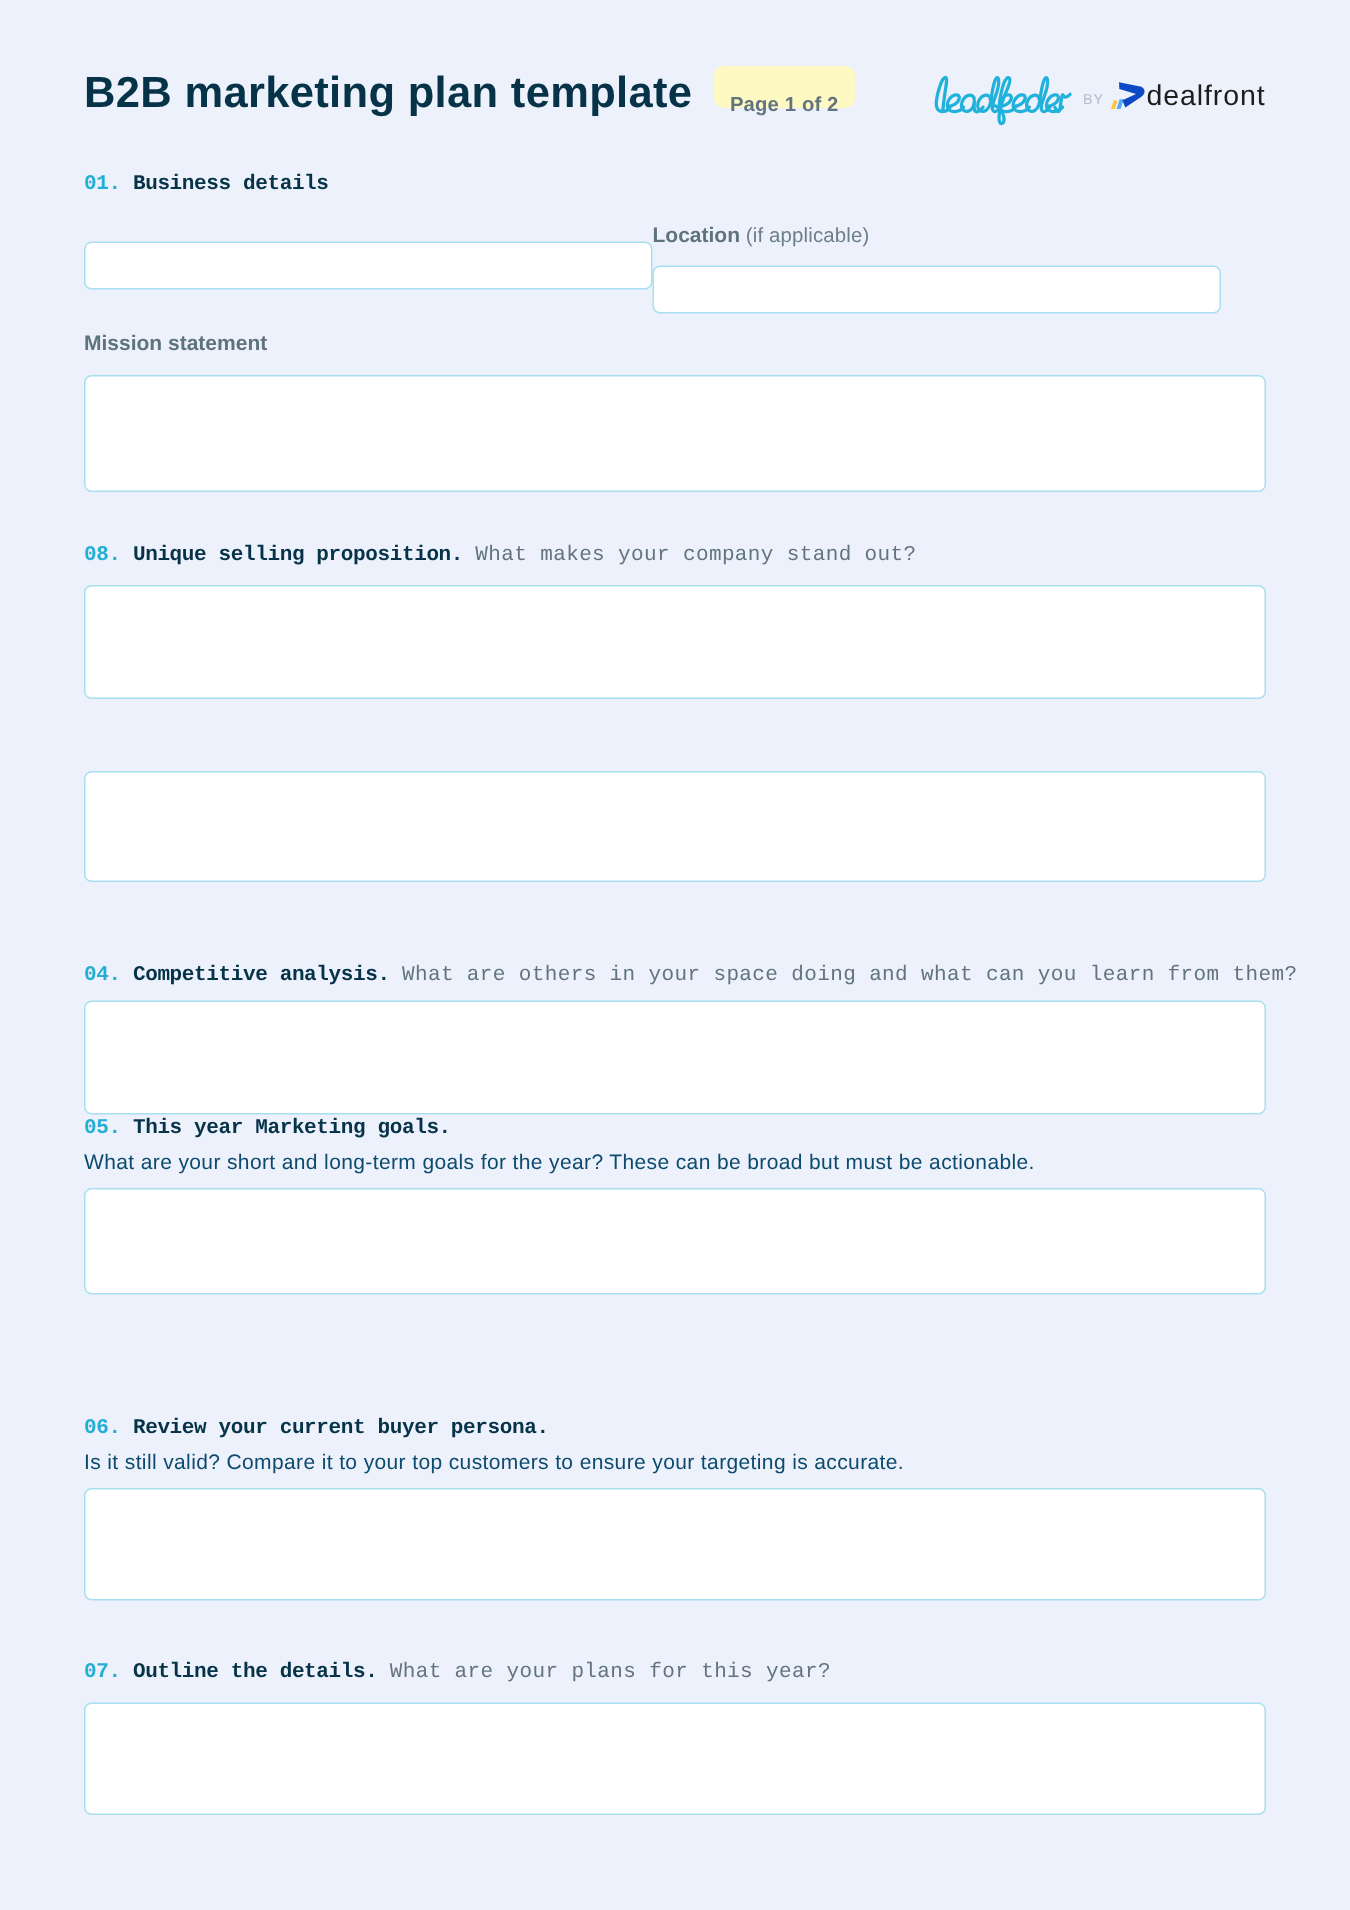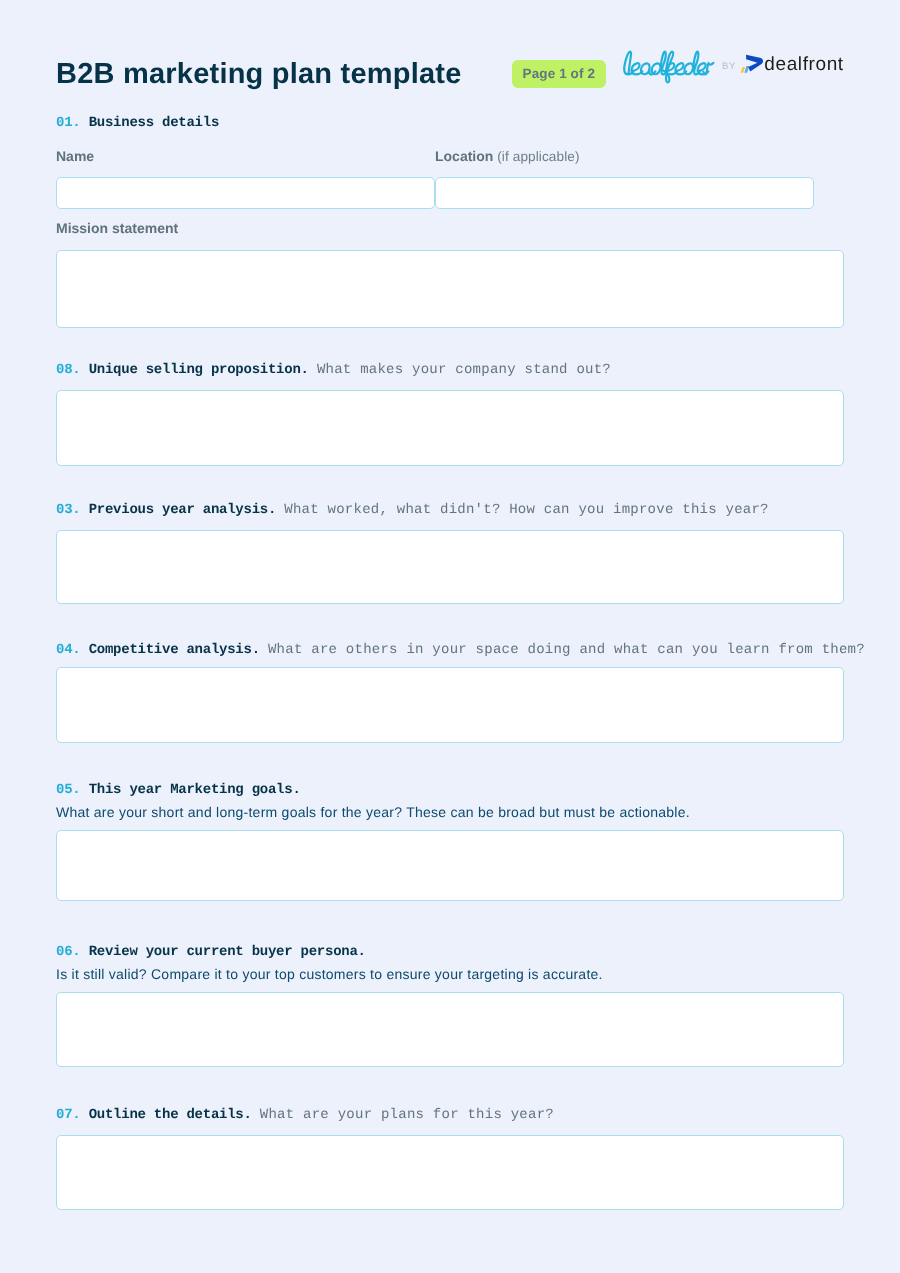"B2B marketing plan template" .title-row { align-items: flex-end -> flex-start; gap: 36px -> none }
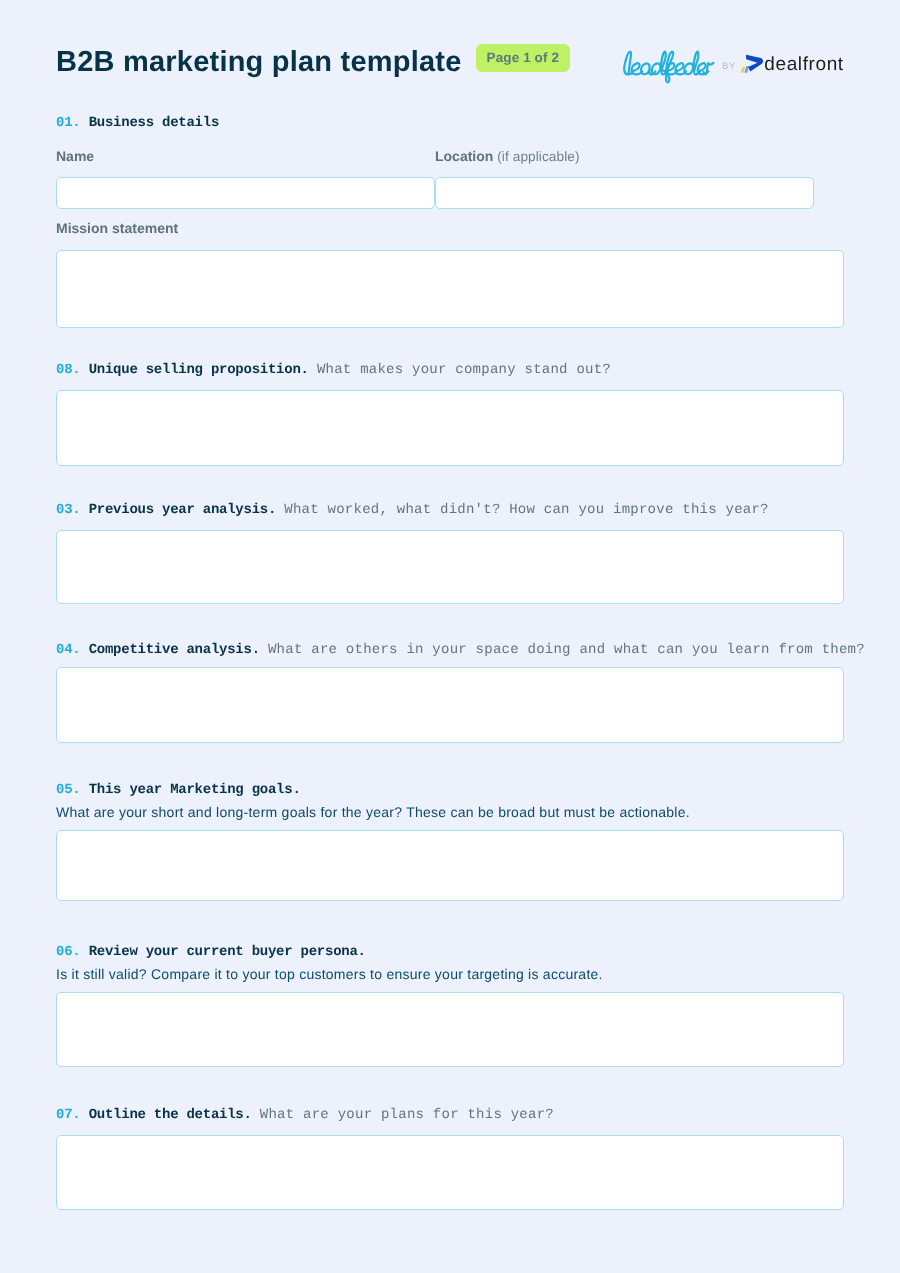"Page 1 of 2" .badge { background: #bef264 -> #fef9c3; padding: 0 11px -> 12px 11px }
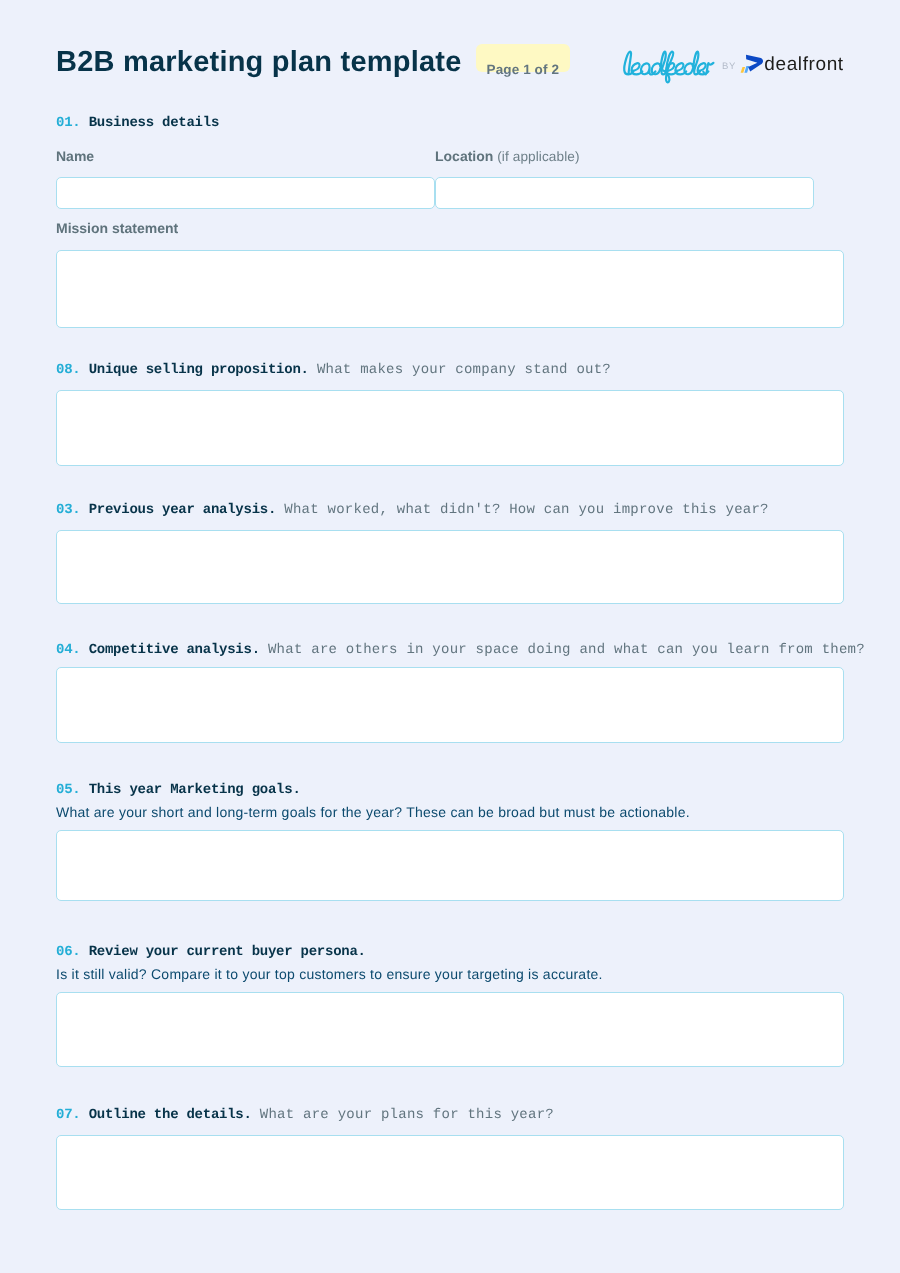"Name" div.flabel { html: <div>Name</div> -> none }
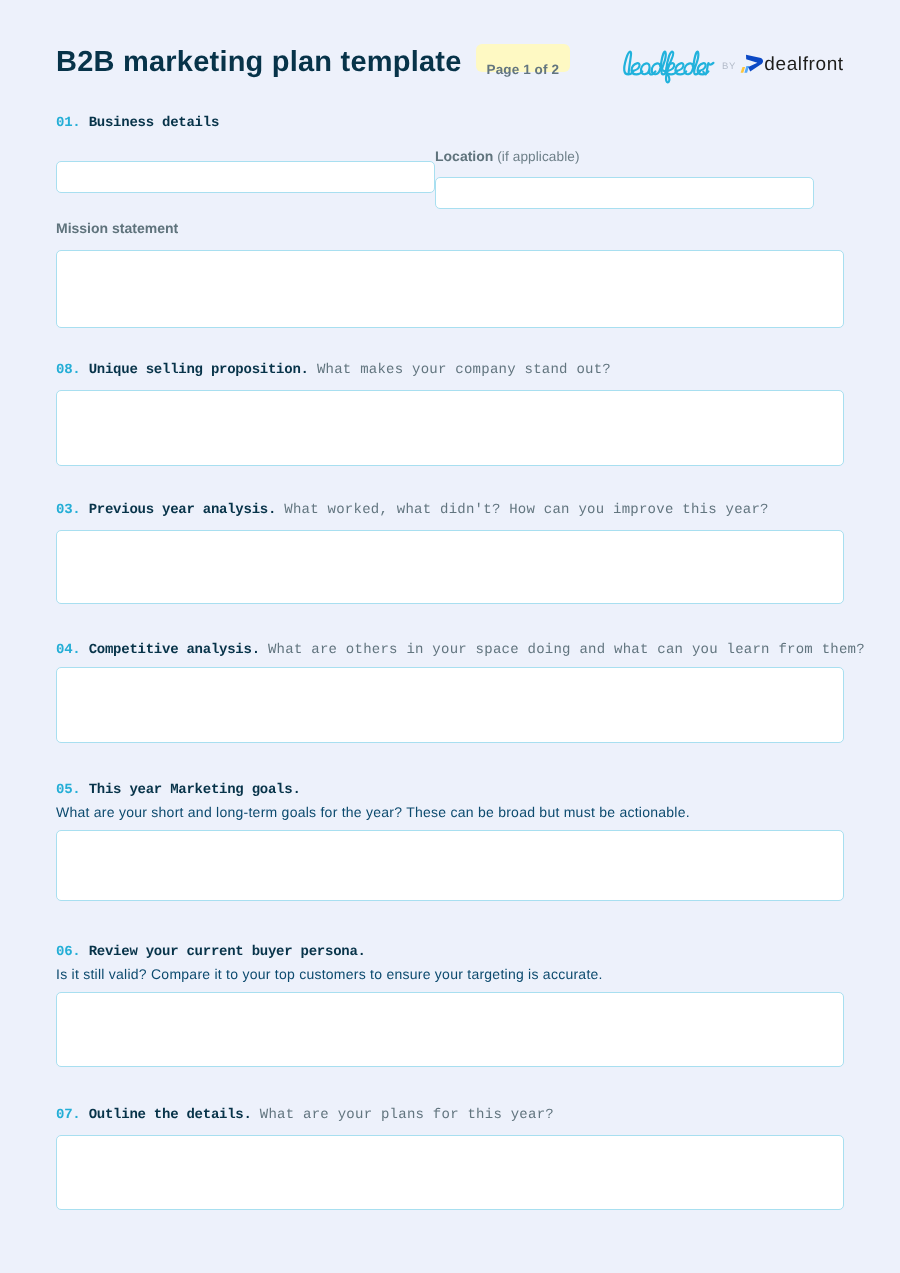"03. Previous year analysis. What" div.sec-head { html: <div><span>03.</span> <span>Previous year analysis.</span> <span>What worked, what didn't? How can you improve this year?</span></div> -> none }
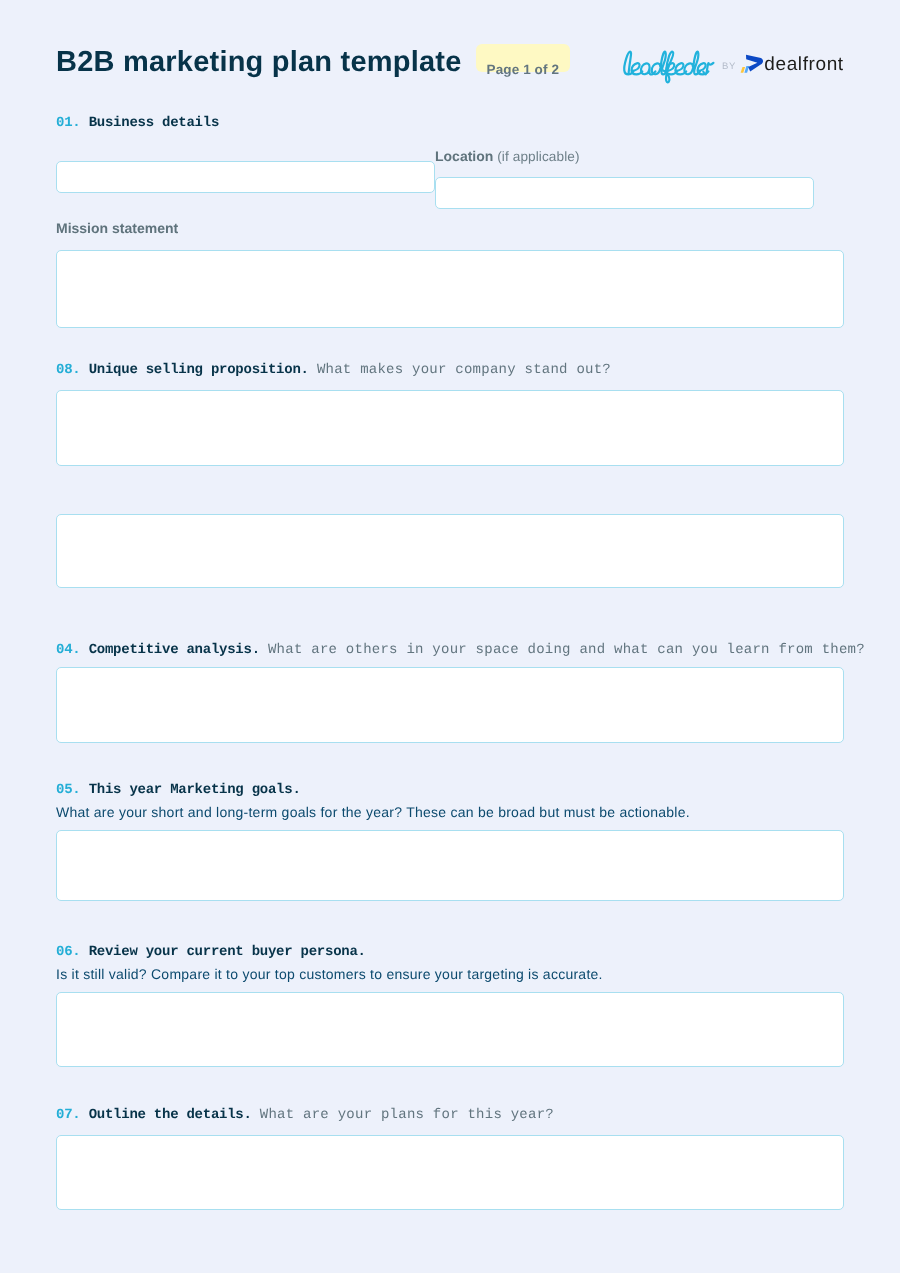"05. This year Marketing goals." div.sec { top: 782px -> 744px }
